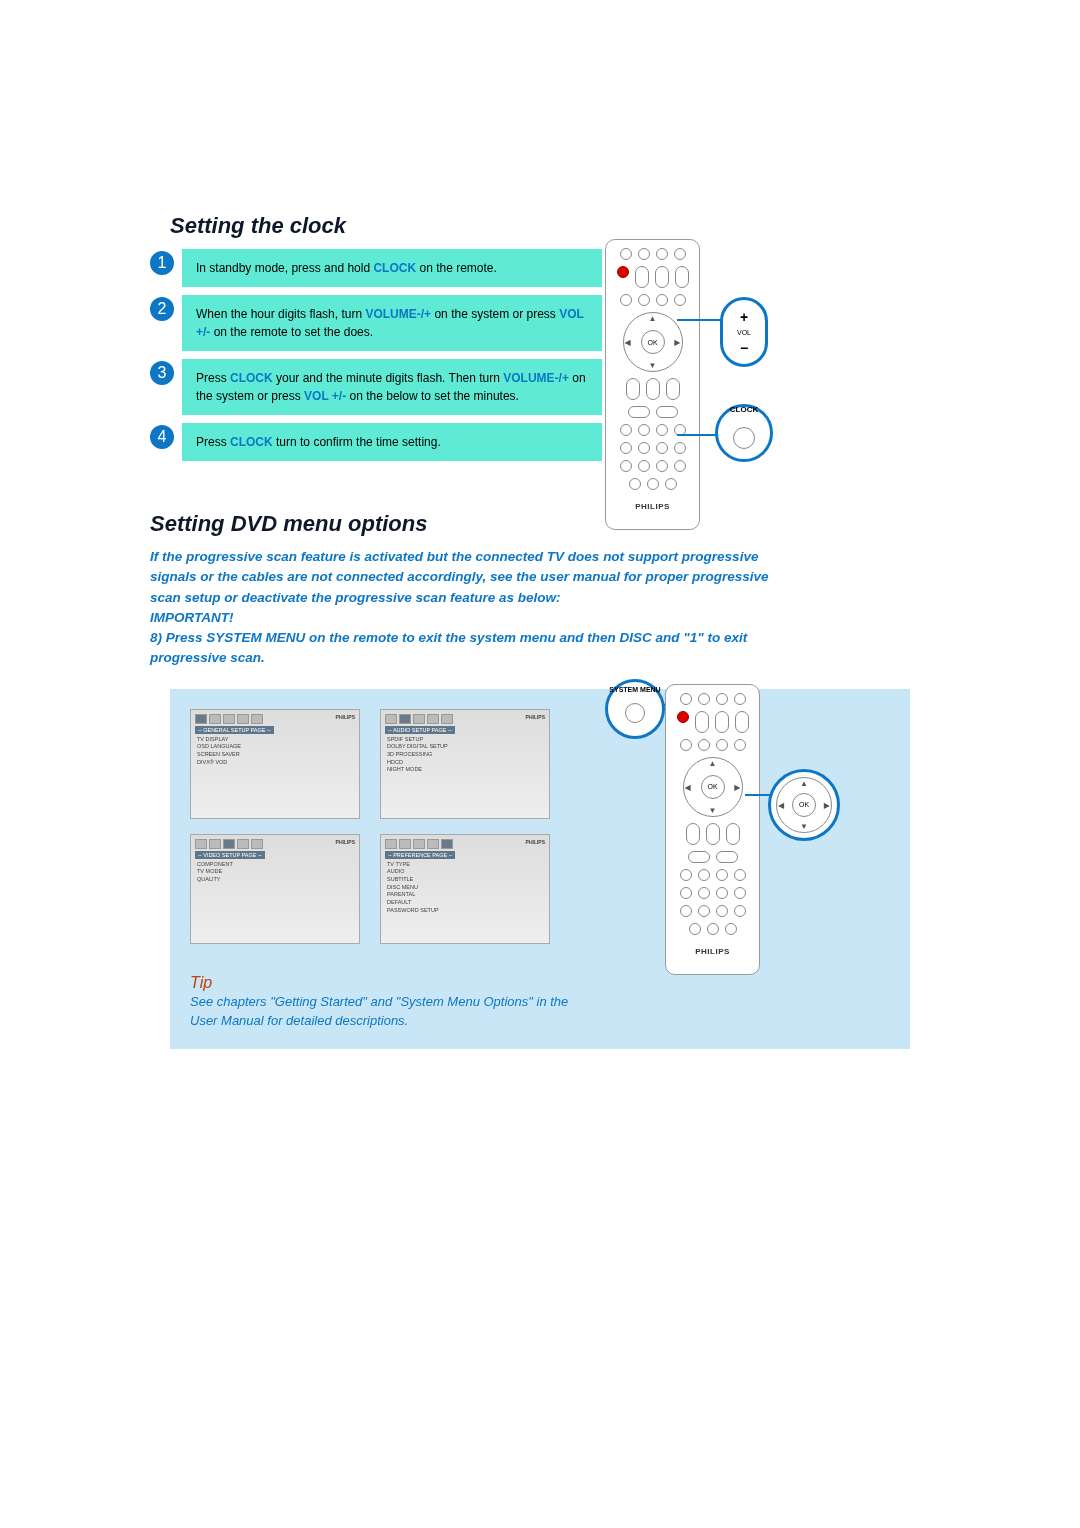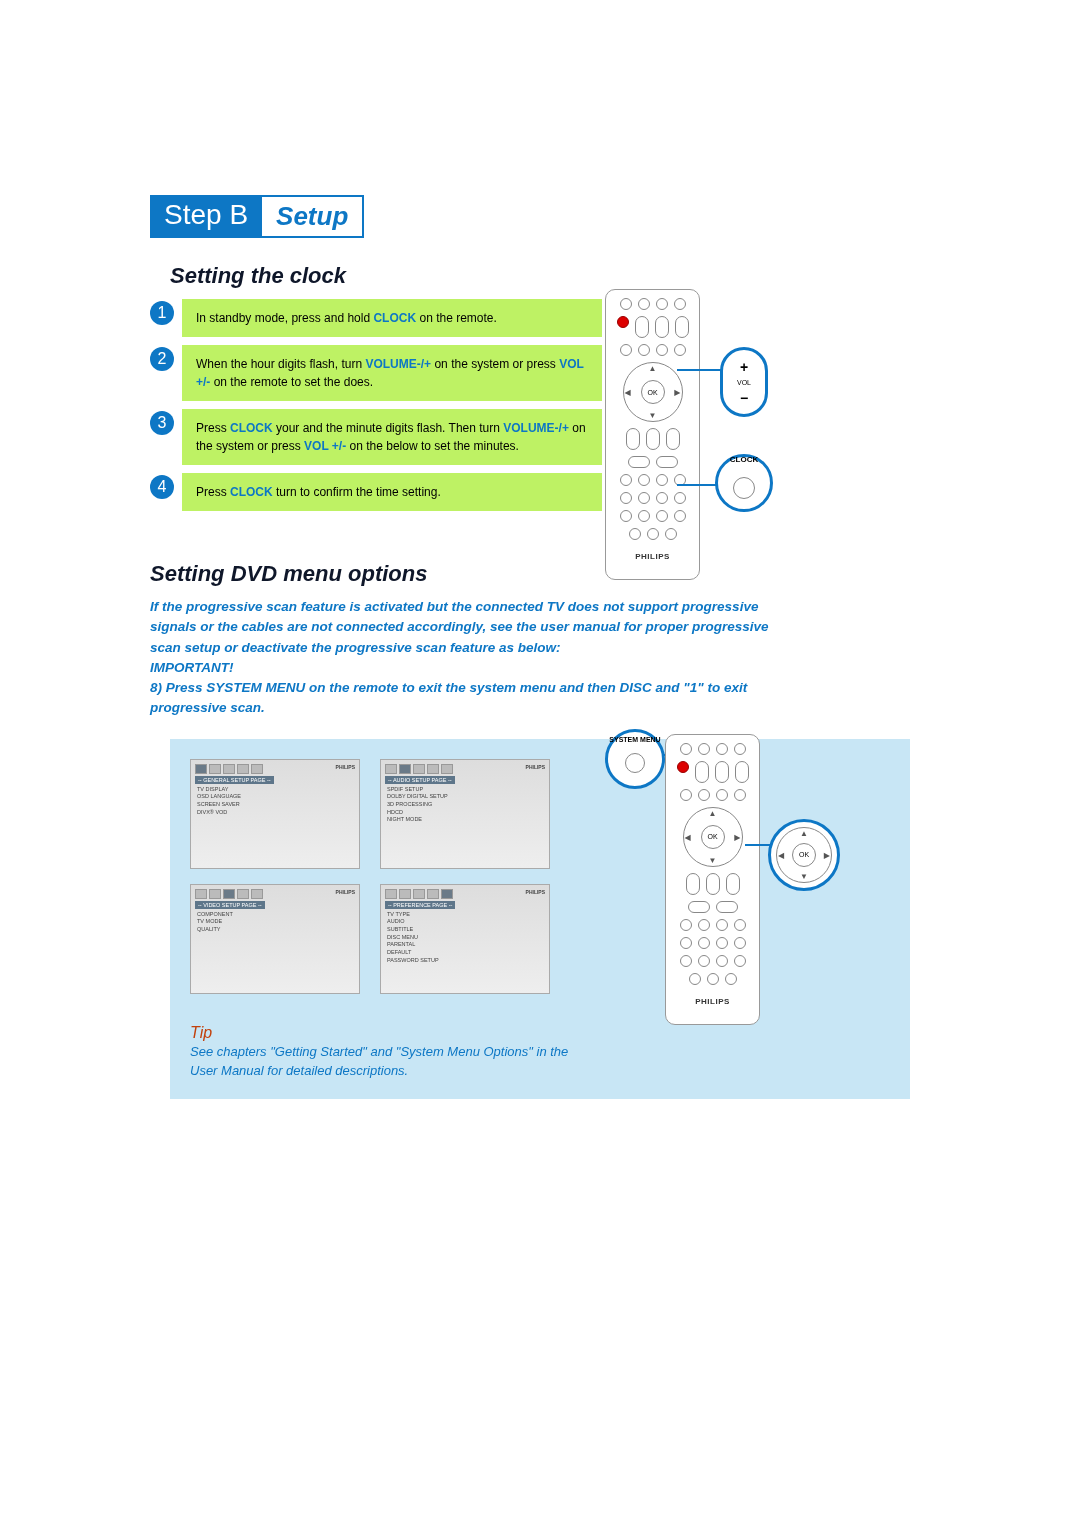"Step B" div.step-header { html: <div> <div>Step B</div> <div>Setup</div> </div> -> none }
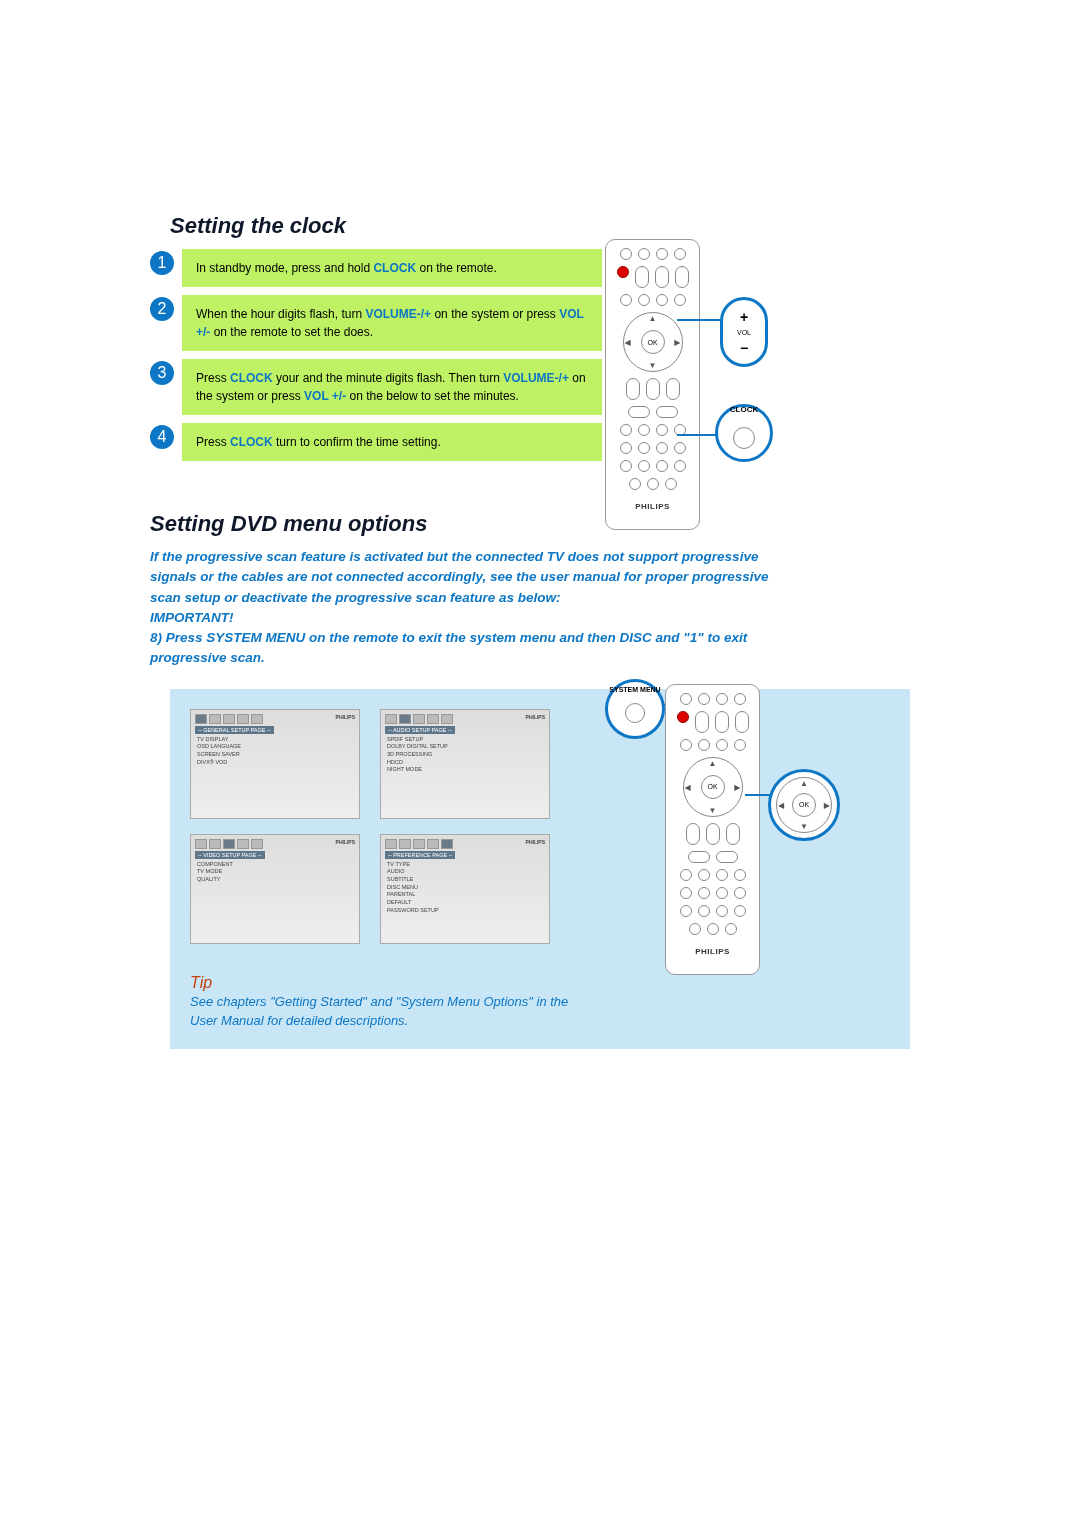"In standby mode, press and" .step-text-box { background: #bef264 -> #5eead4 }
